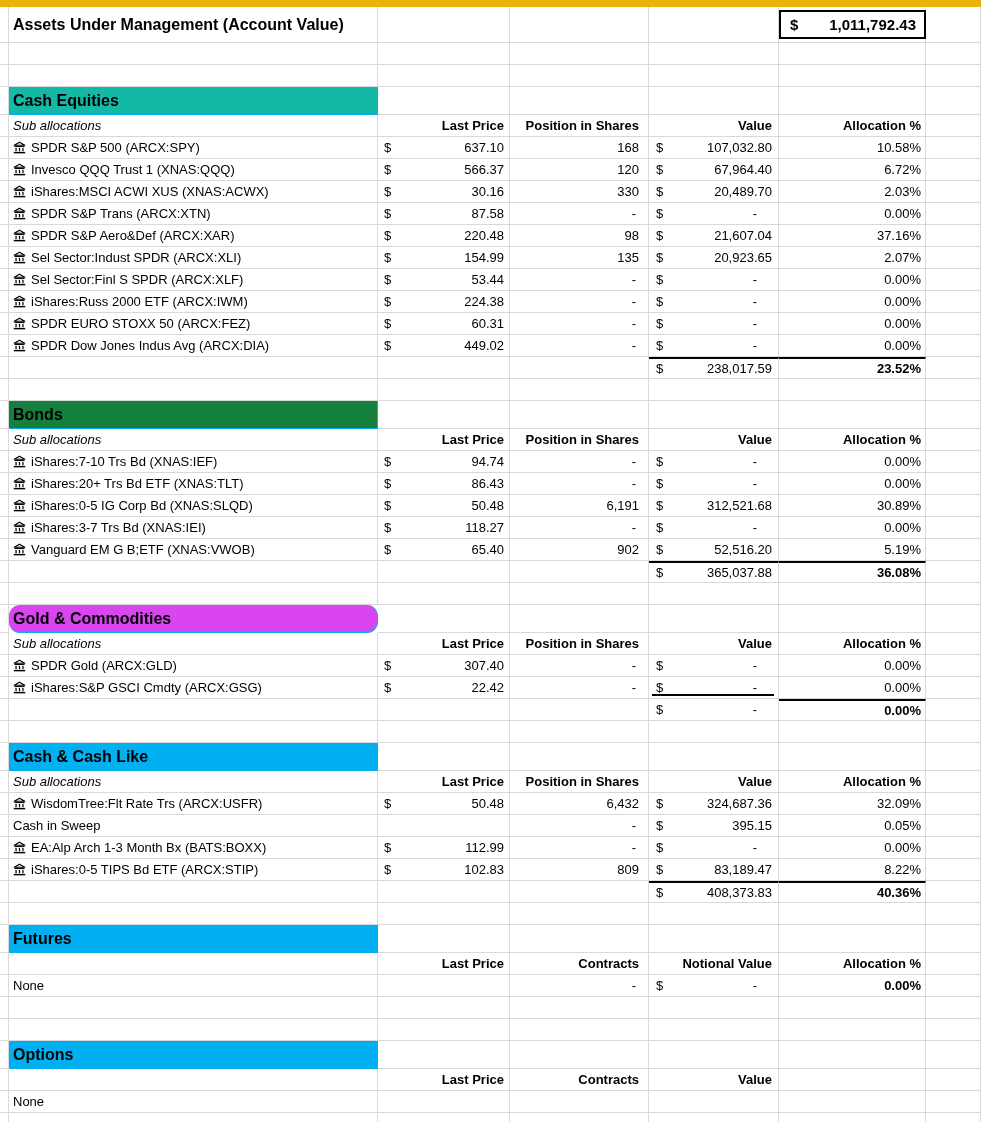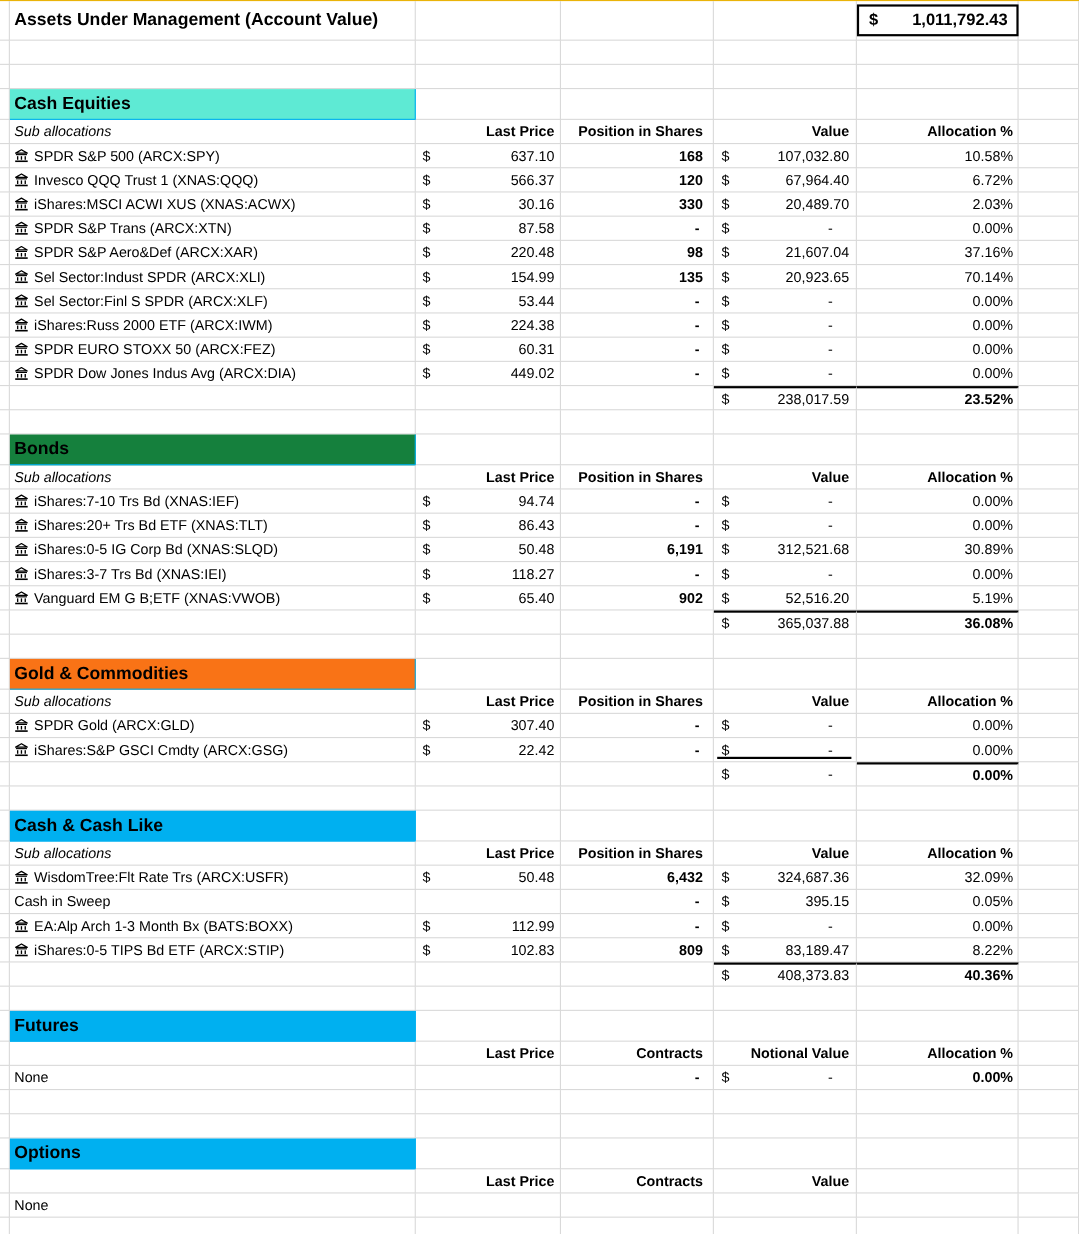"Assets Under Management (Account Value)" .sheet { border-top: 1px solid #eab308 -> 7px solid #eab308 }
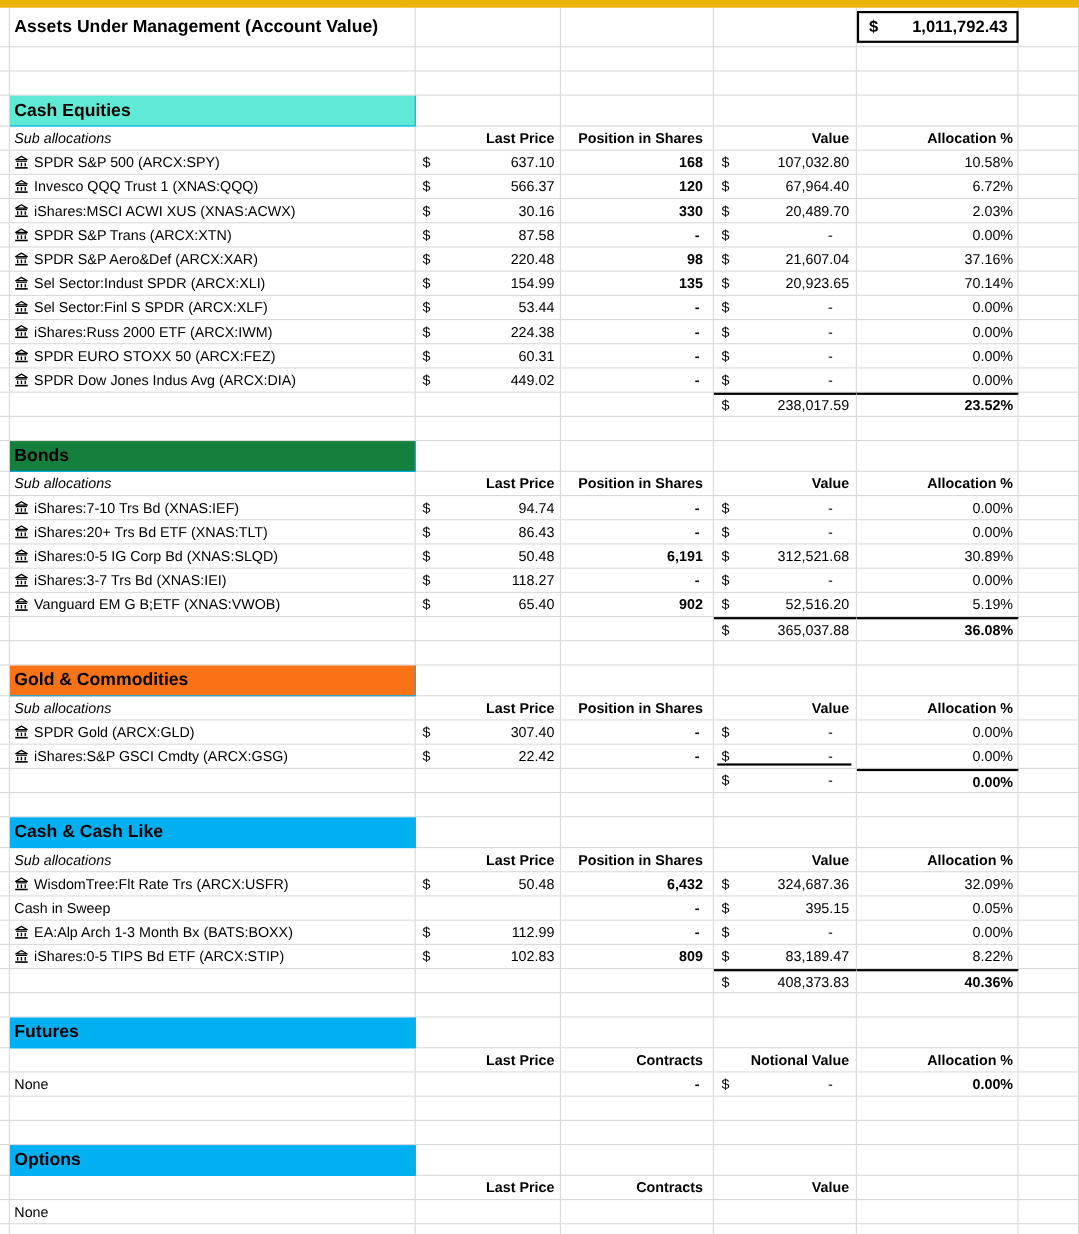"Cash Equities" div.cell { background: #5eead4 -> #14b8a6 }
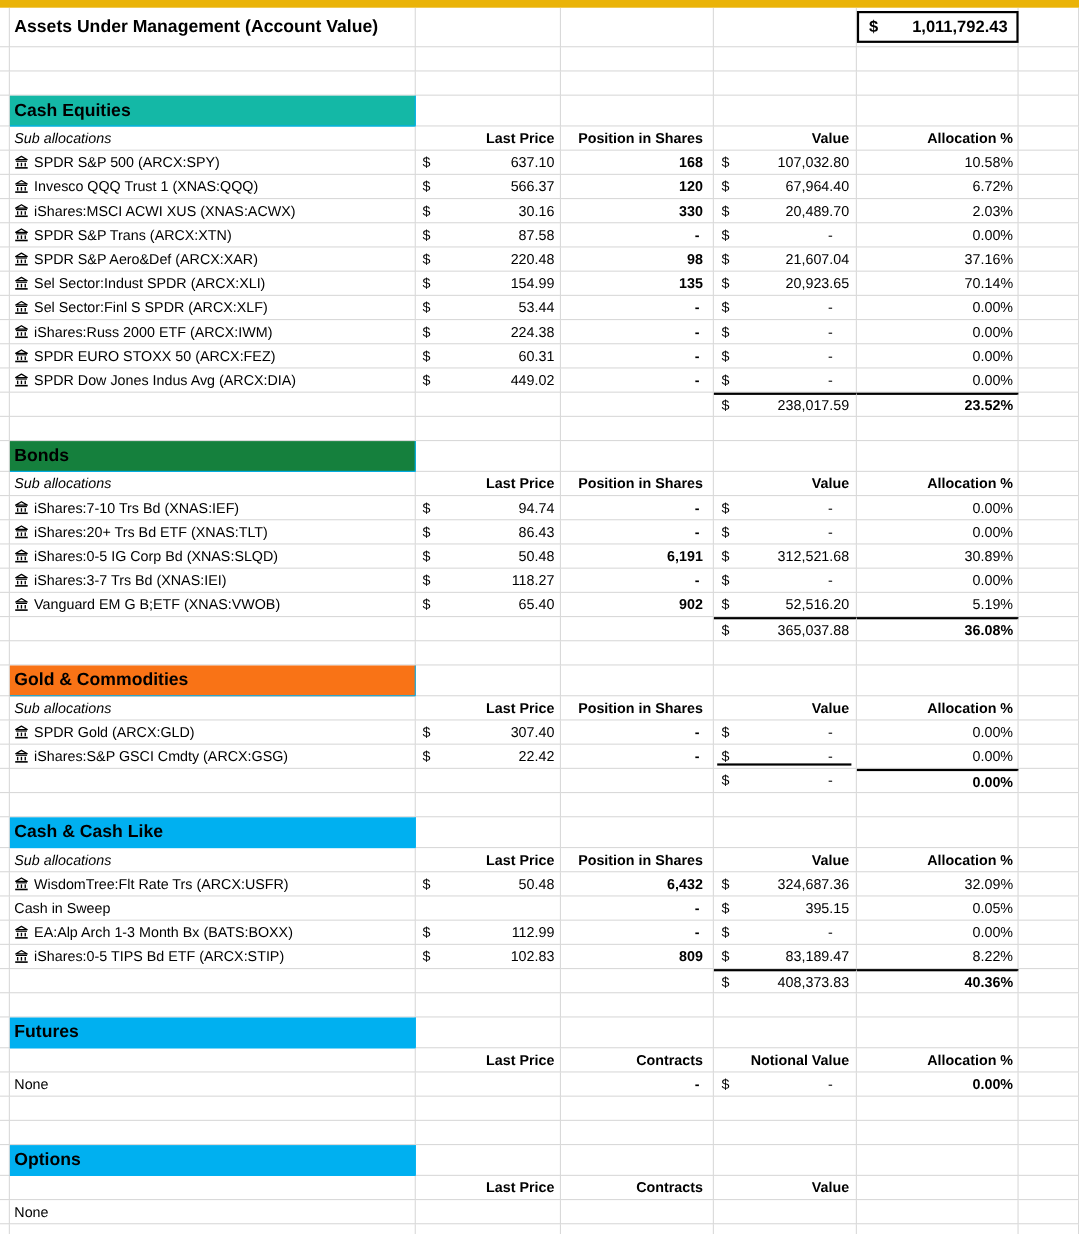"168" .c3 { font-weight: bold -> none }
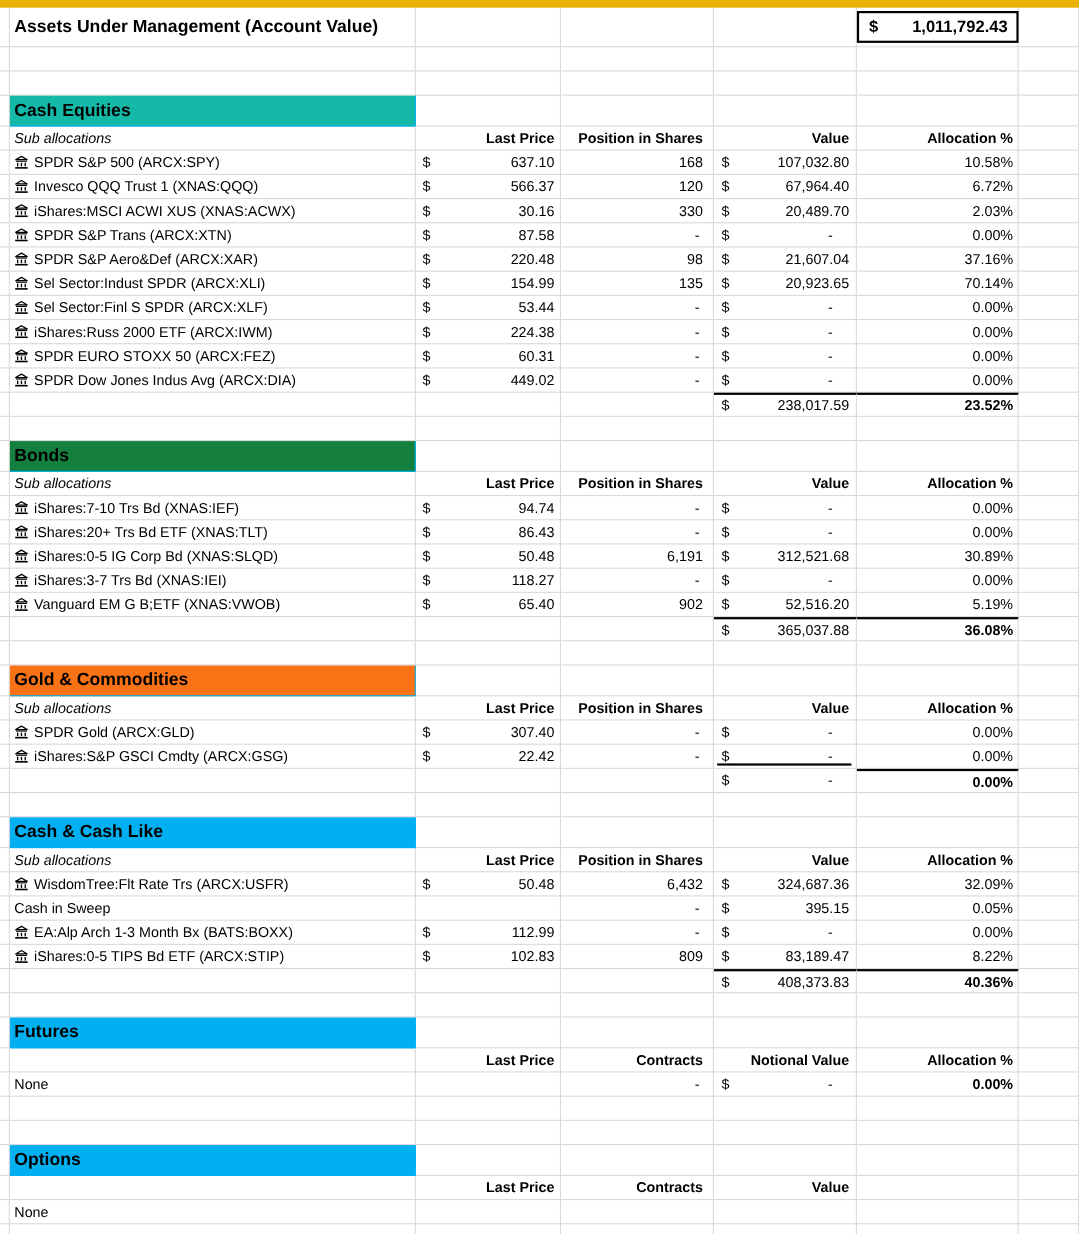"70.14%" span { text: 70.14% -> 2.07% }
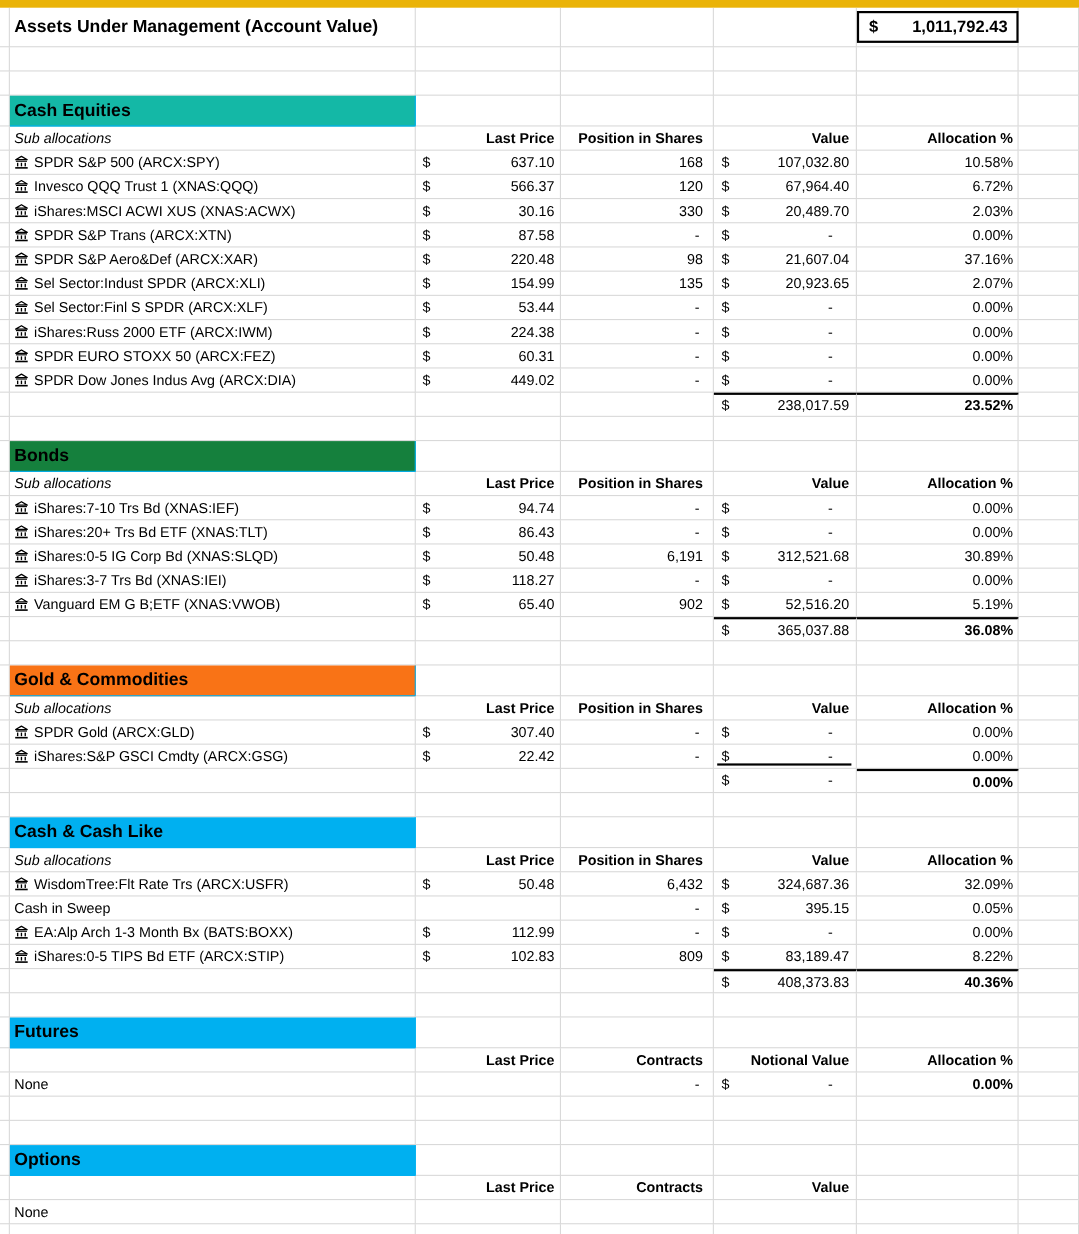"Gold & Commodities" div.cell { background: #f97316 -> #d946ef; border-radius: none -> 11px }
